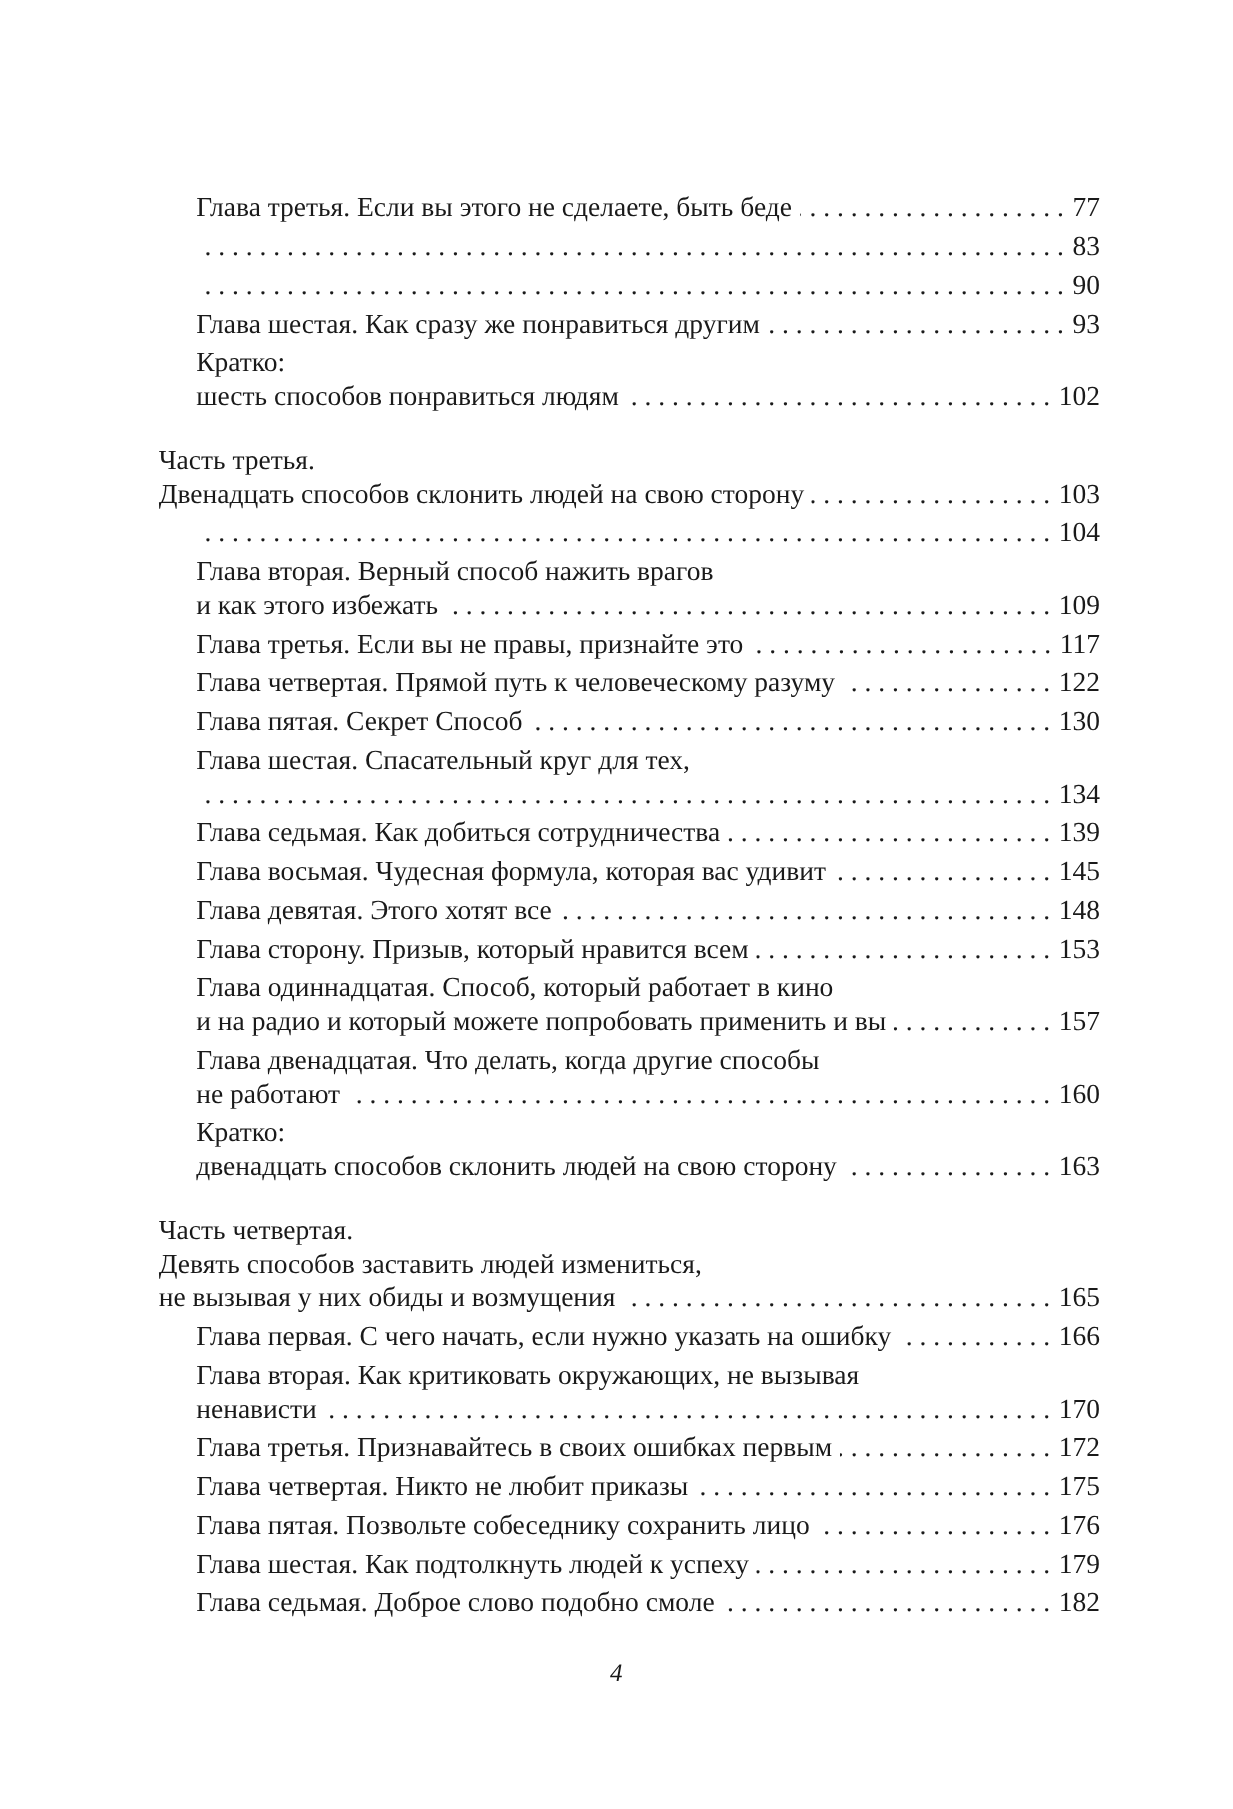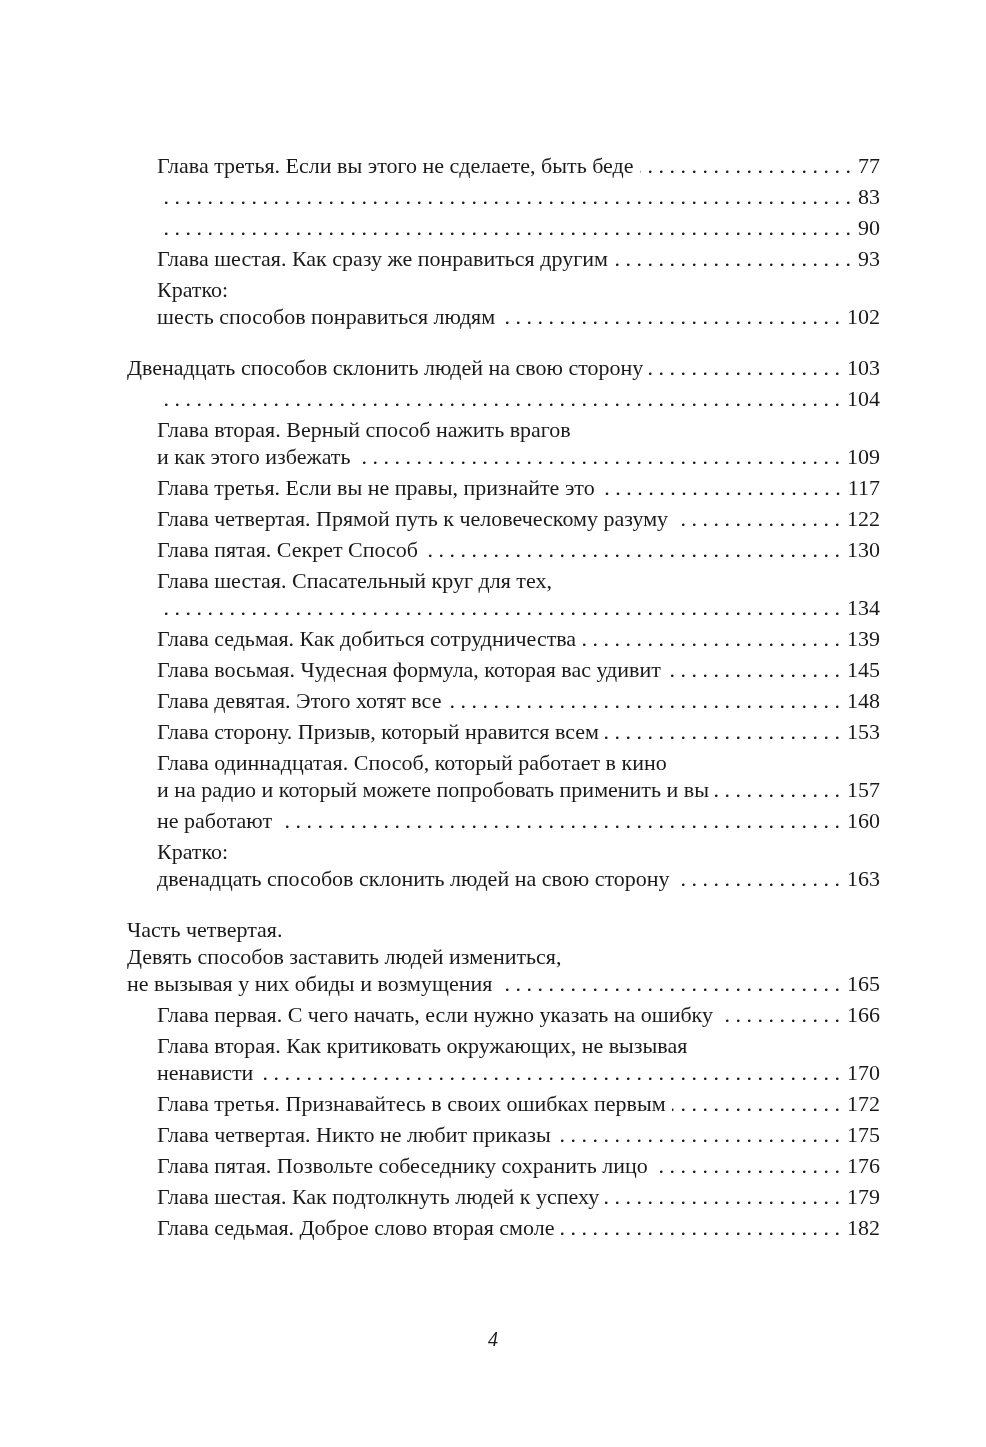"Часть третья." div.line { html: none -> <div><span>Часть третья.</span></div> }
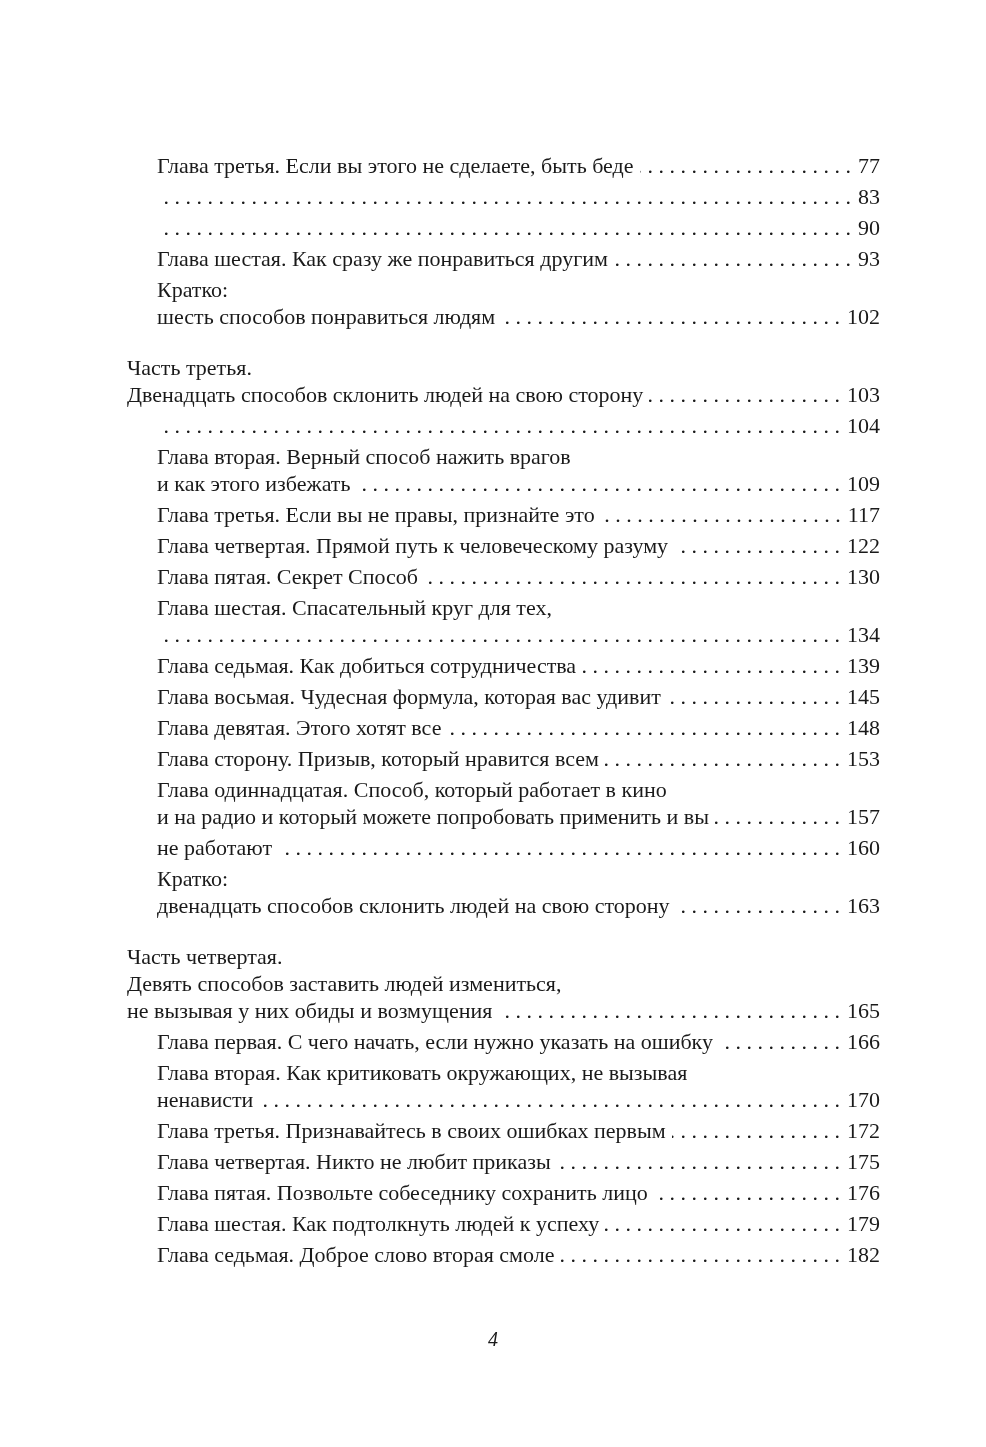"Глава двенадцатая. Что делать, когда" div.line { html: none -> <div><span>Глава двенадцатая. Что делать, когда другие способы</span></div> }
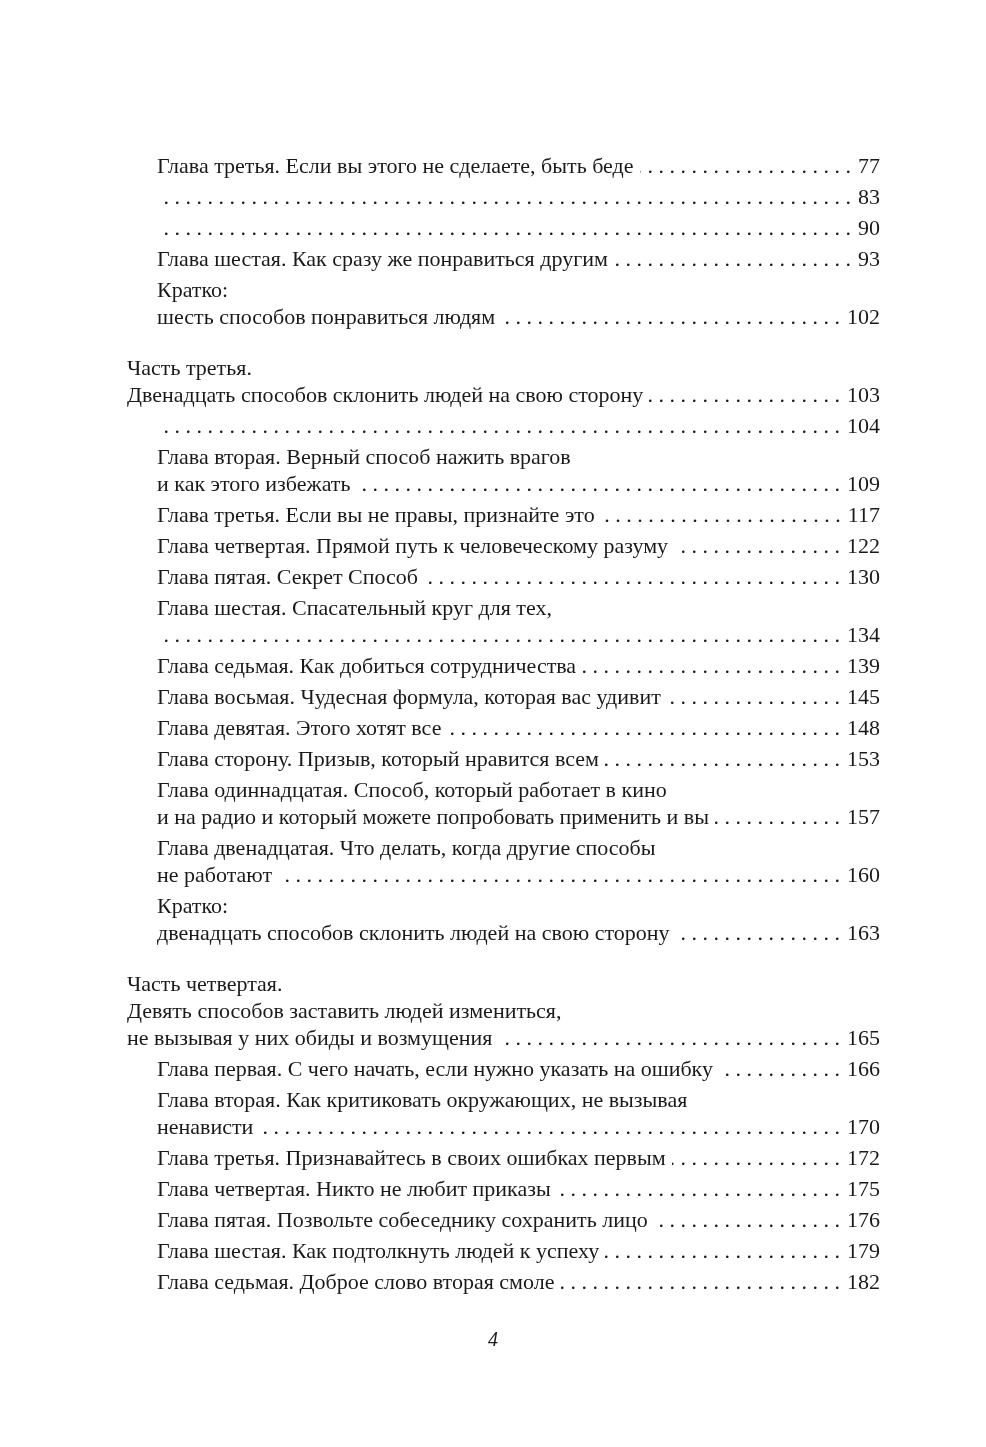"Глава седьмая. Доброе слово вторая" span.text { text: вторая -> подобно }
